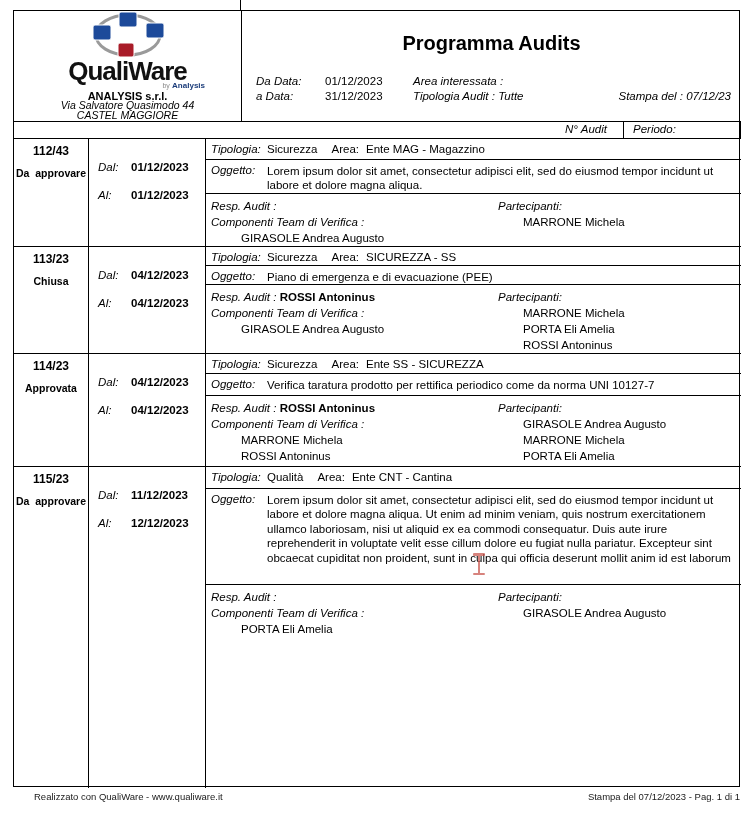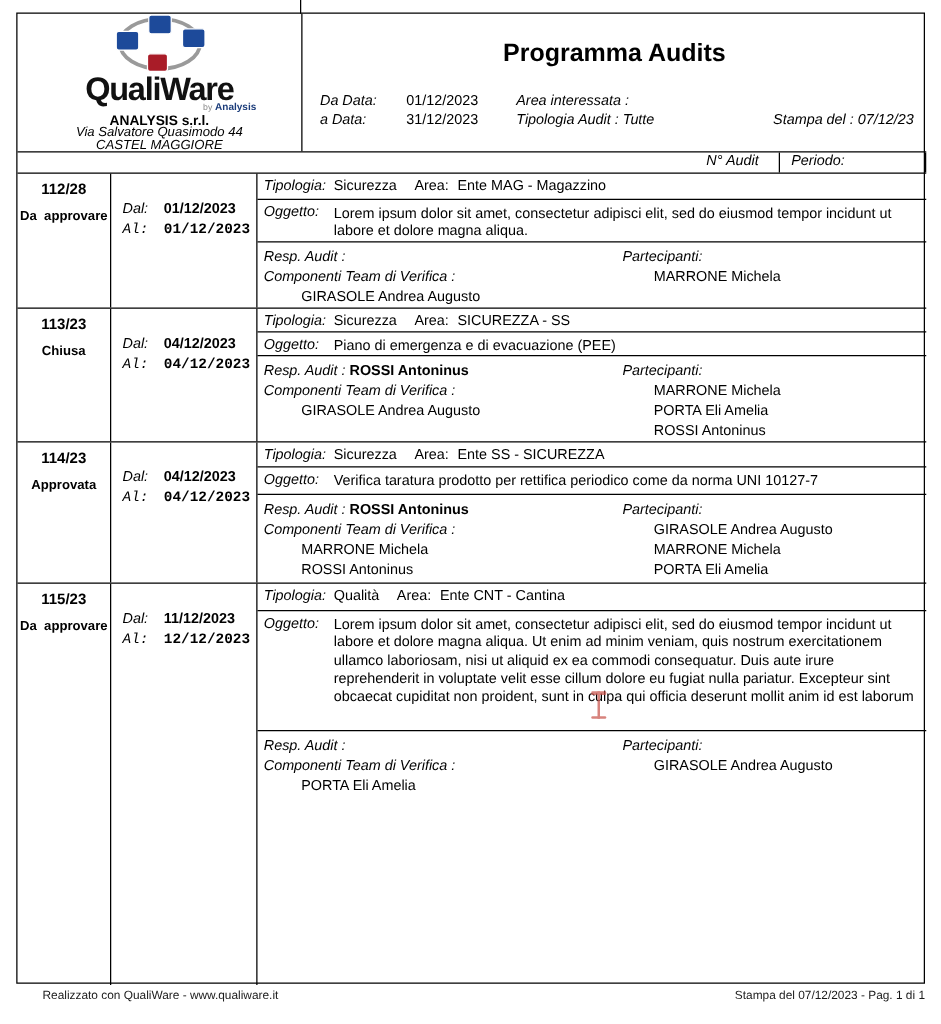"112/28" div.audit-no { text: 112/28 -> 112/43 }
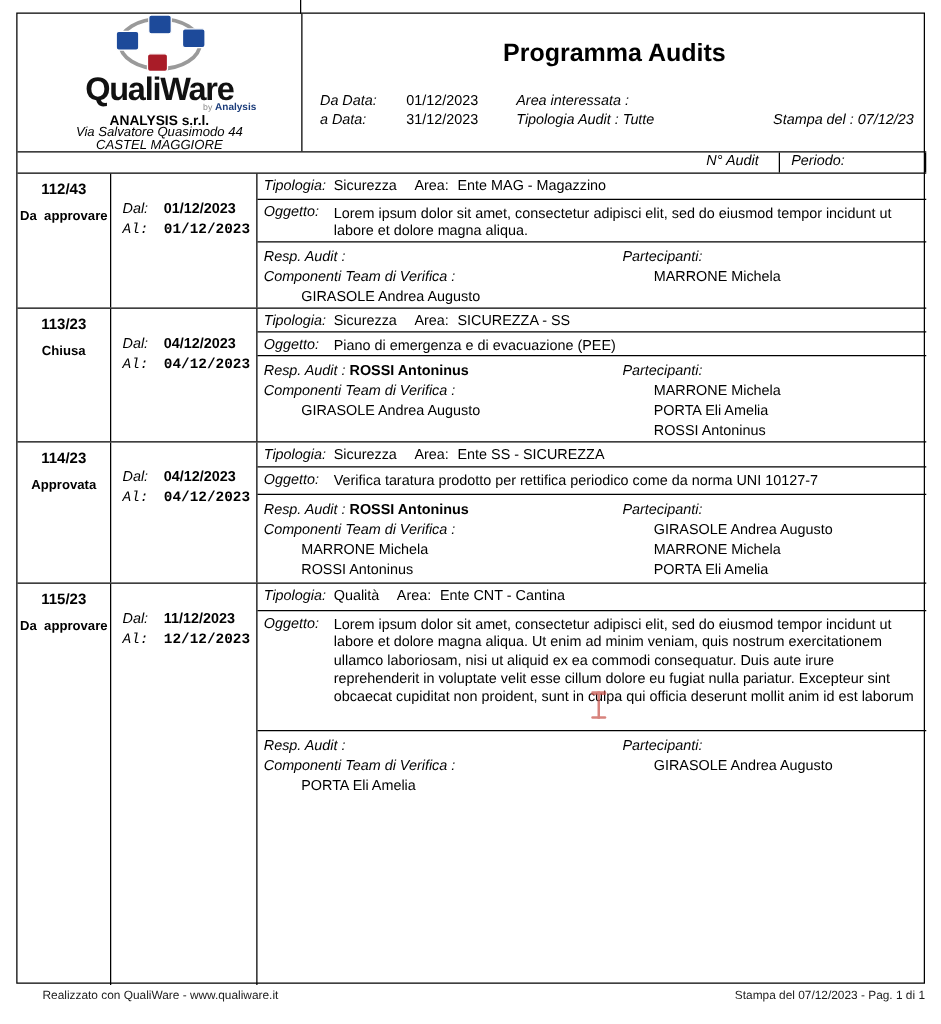"Al: 01/12/2023" .periodo-line + .periodo-line { font-family: Liberation Mono, monospace -> none; margin-top: 4px -> 16px }
